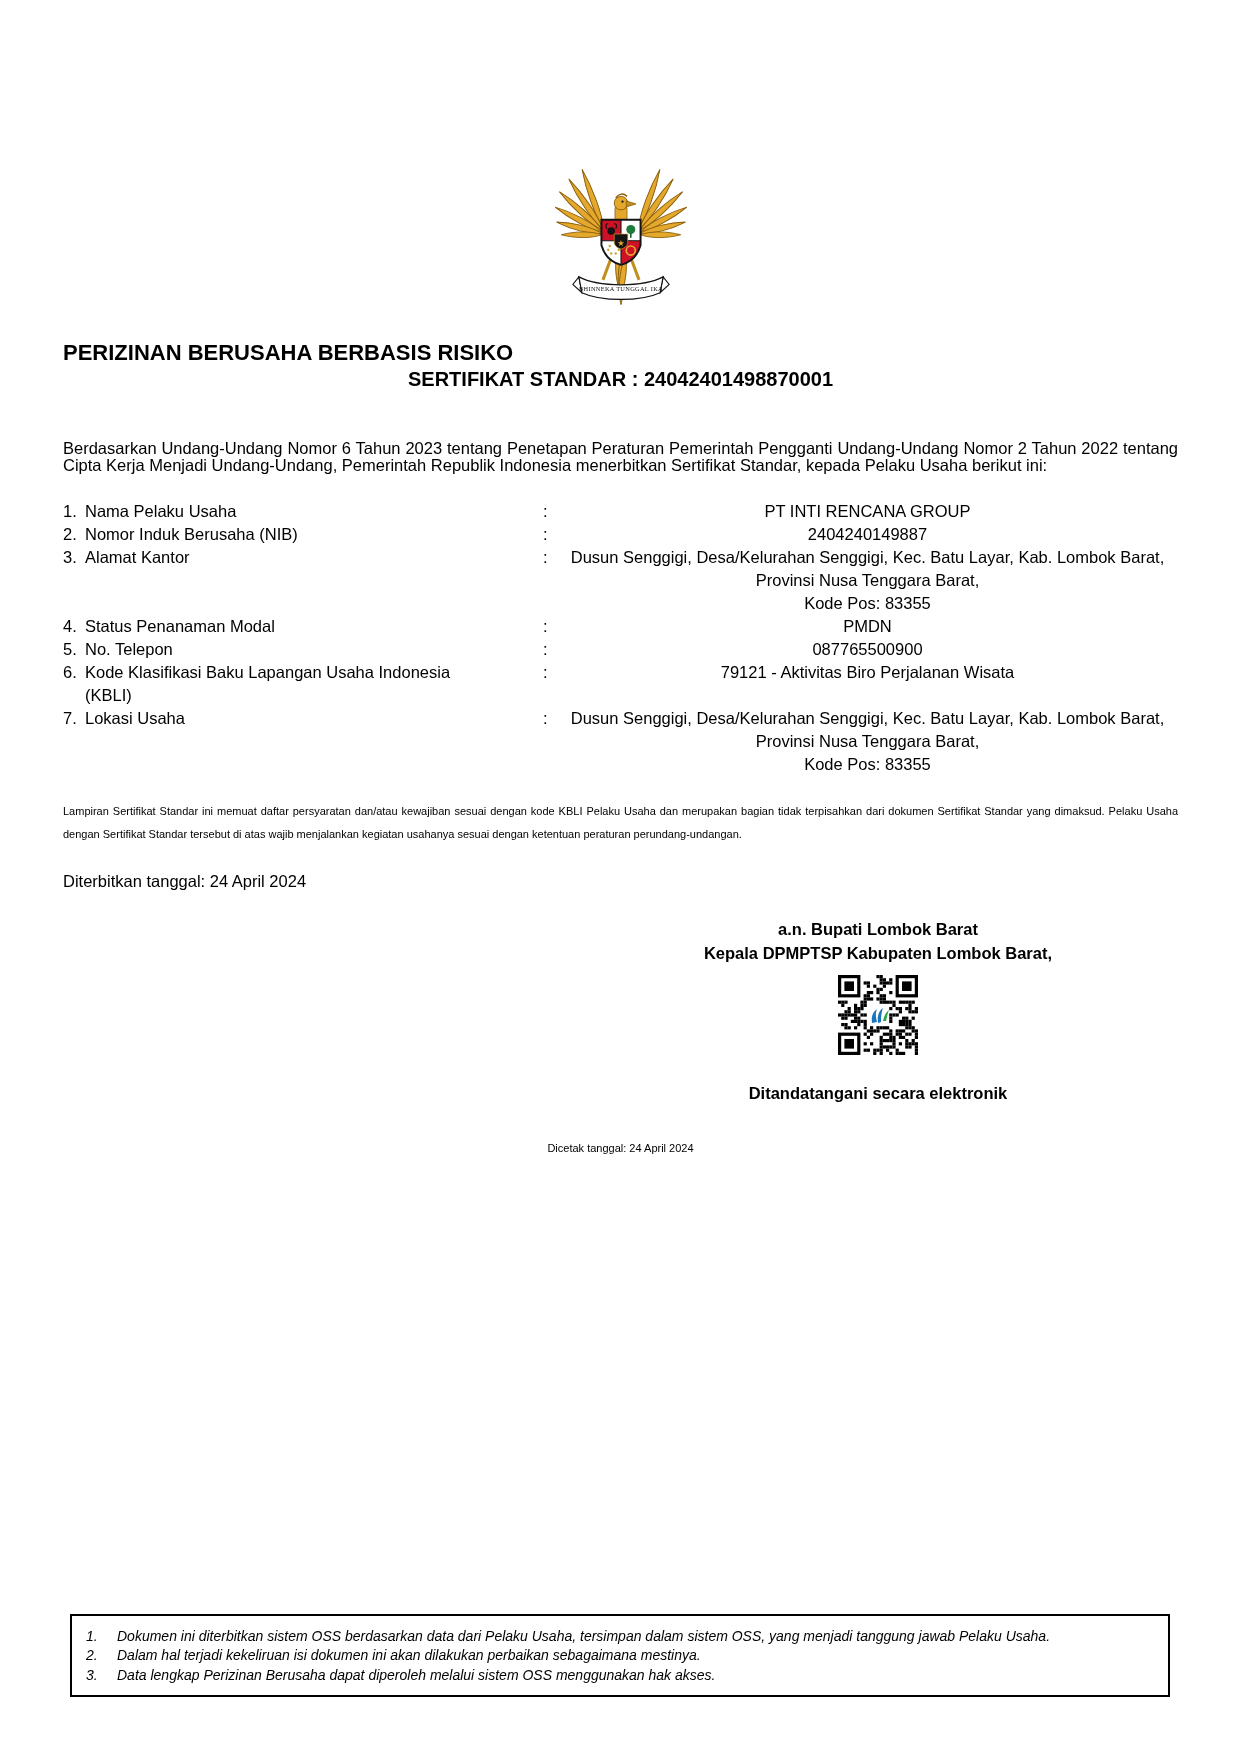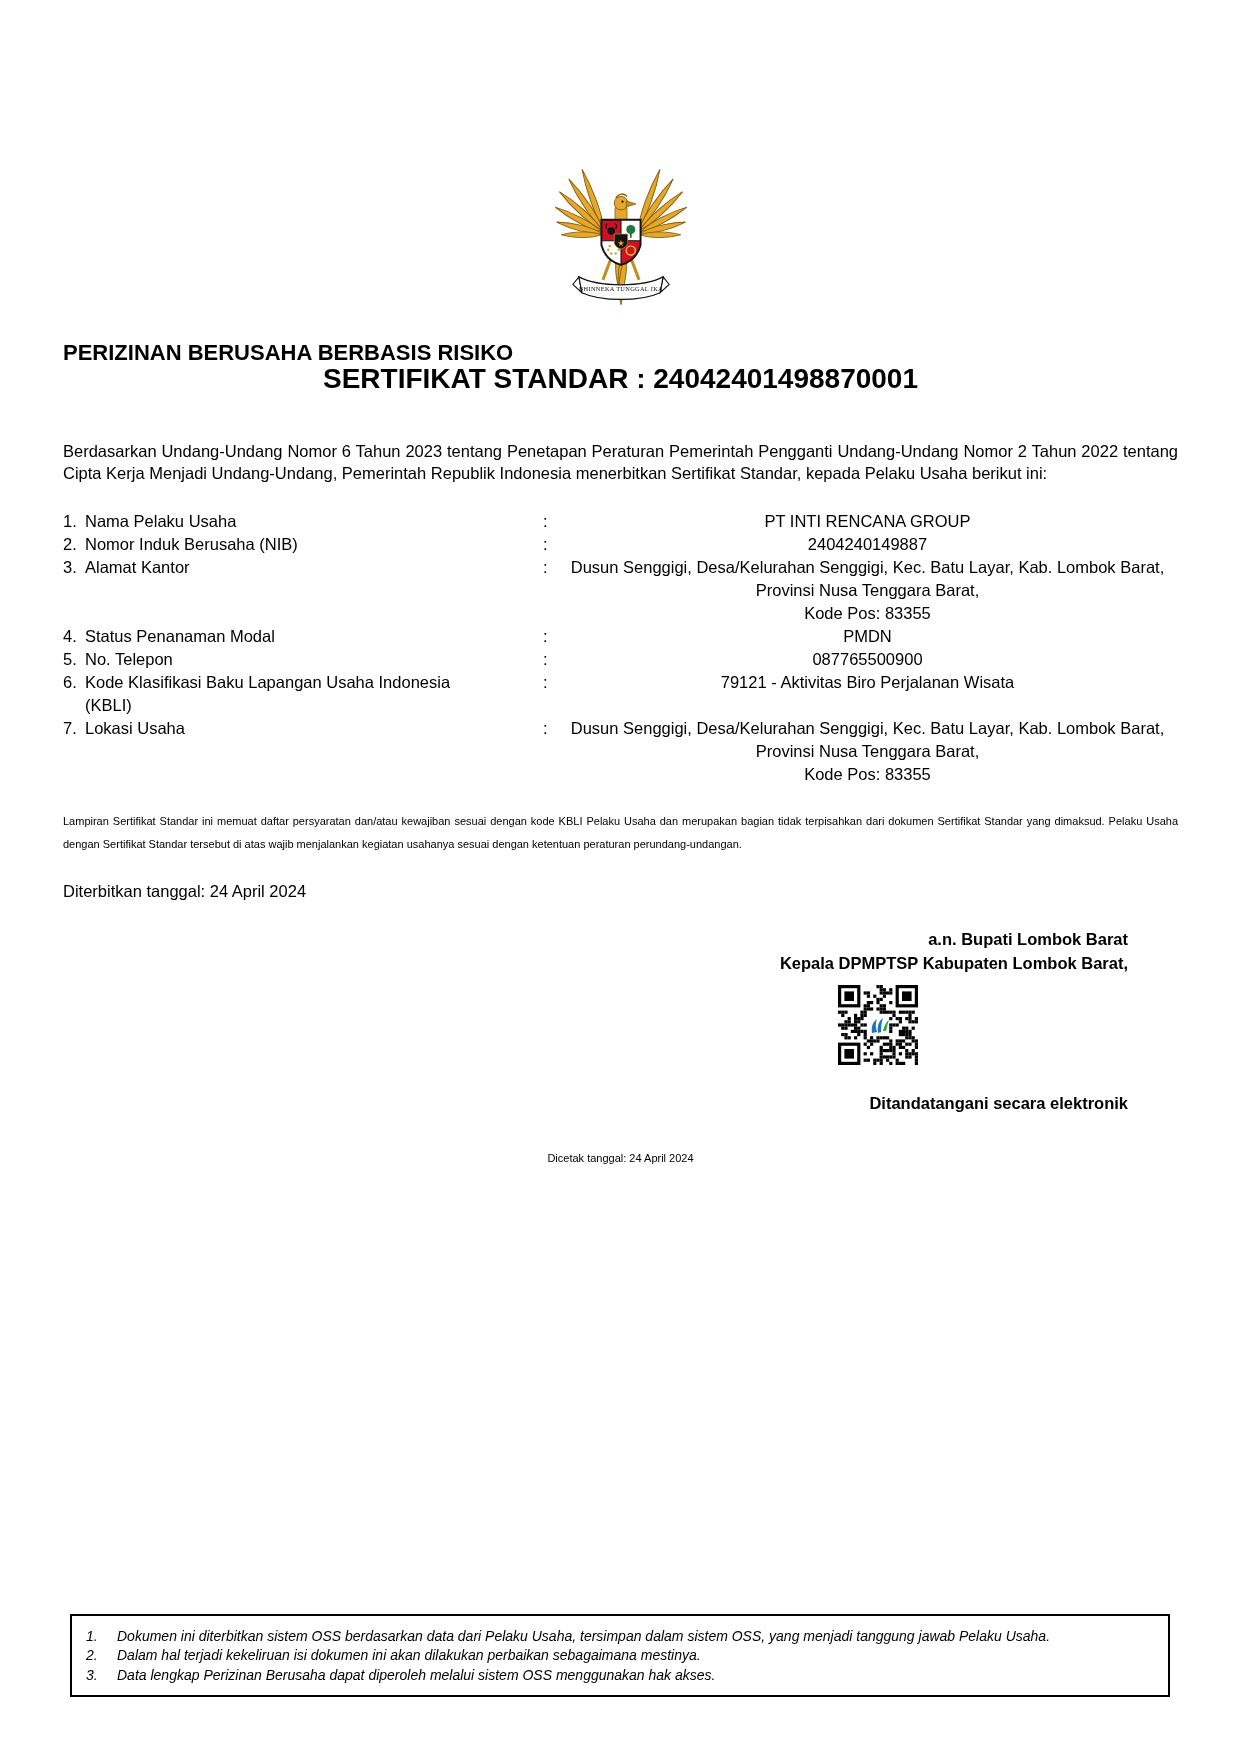"SERTIFIKAT STANDAR : 24042401498870001" .cert-title { font-size: 28px -> 20px }
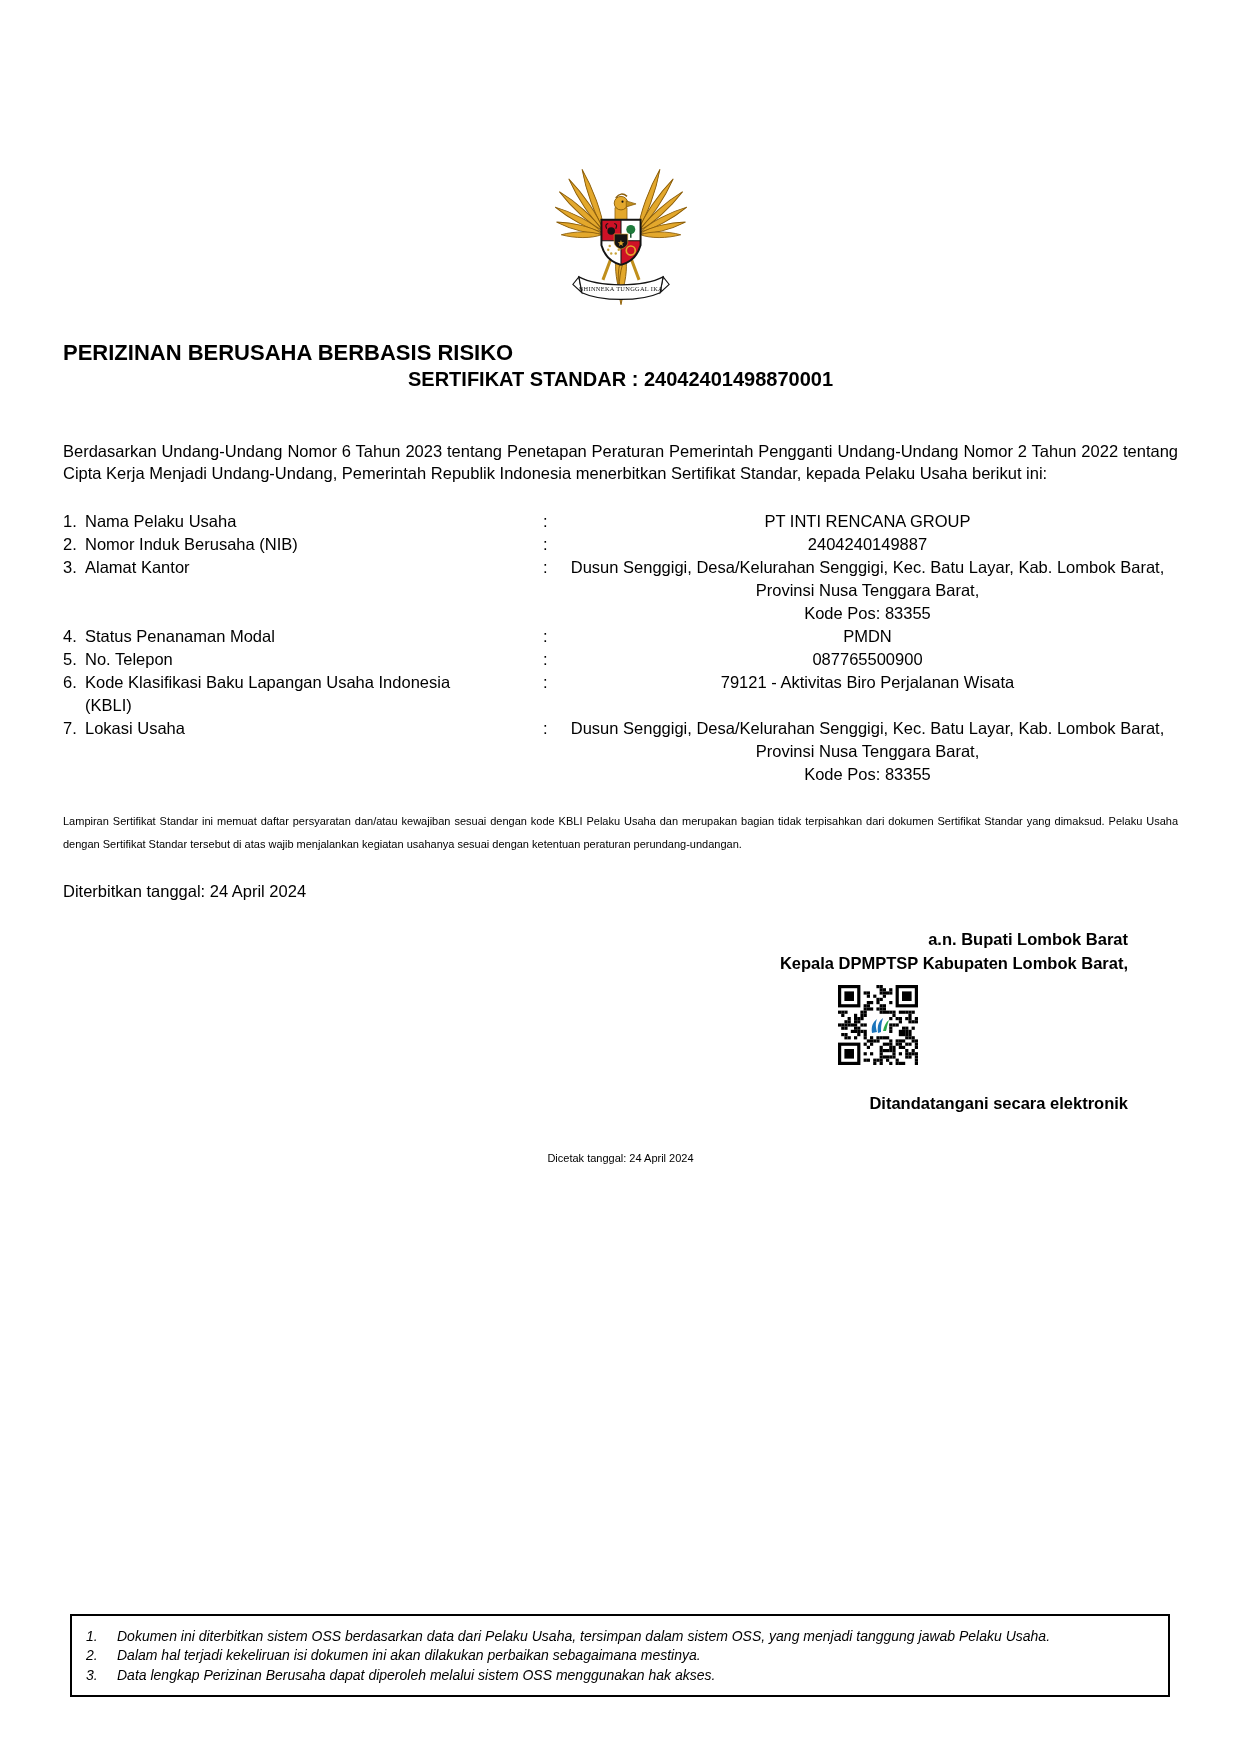"Berdasarkan Undang-Undang Nomor 6 Tahun" .intro { line-height: 22px -> 17px }
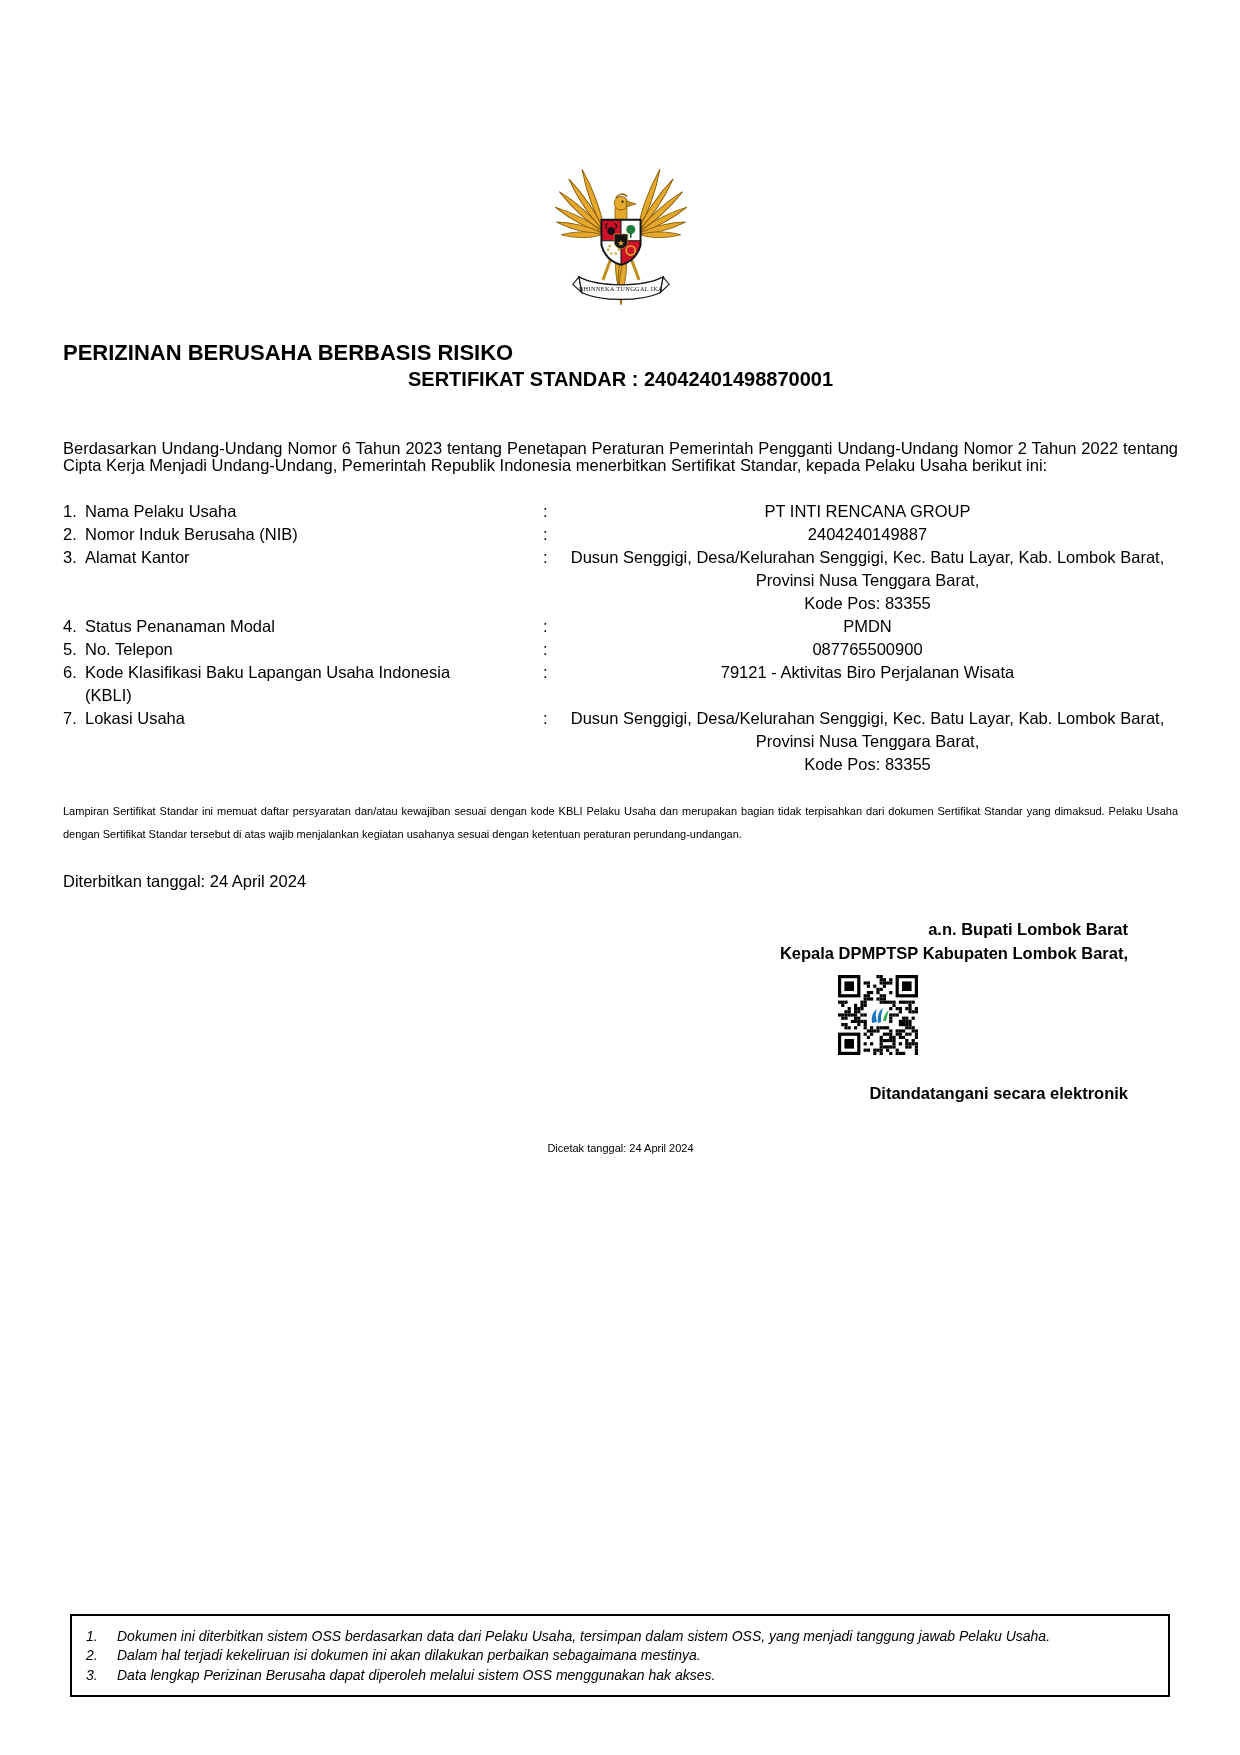"a.n. Bupati Lombok Barat" .sig { text-align: right -> center }
